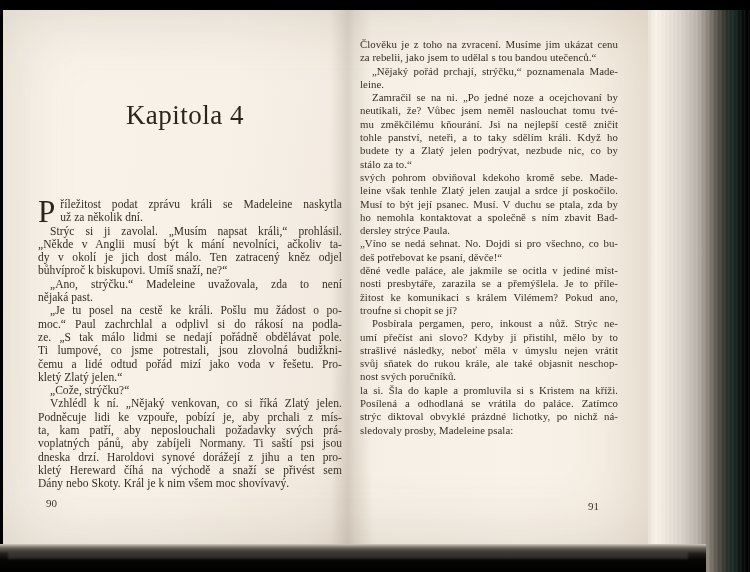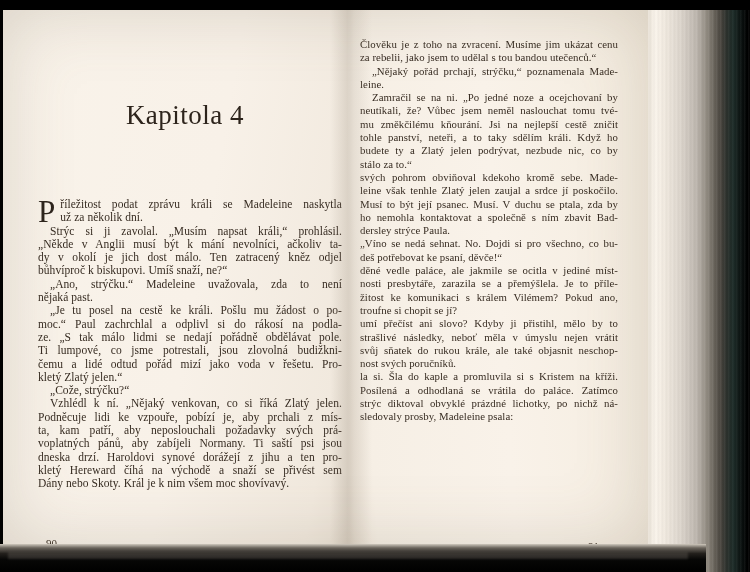"Posbírala pergamen, pero, inkoust a" div.line { html: none -> <div>Posbírala pergamen, pero, inkoust a nůž. Strýc ne-</div> }
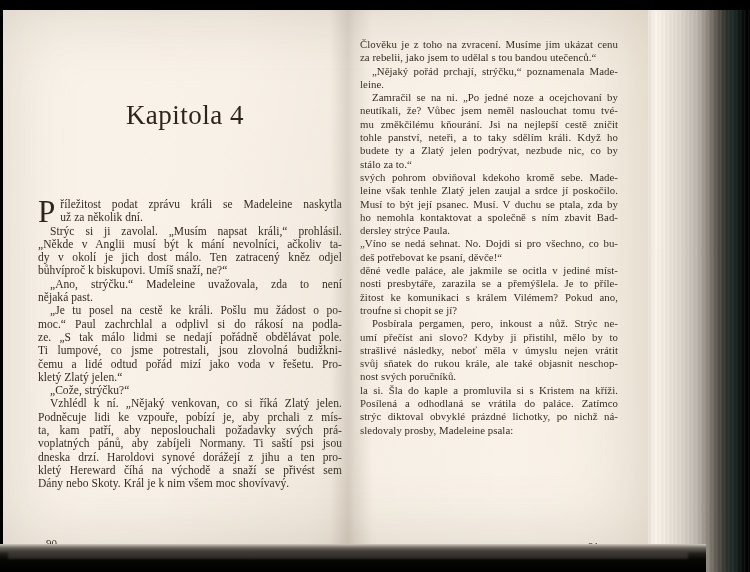"90" .page-num { margin-top: 40px -> none }
